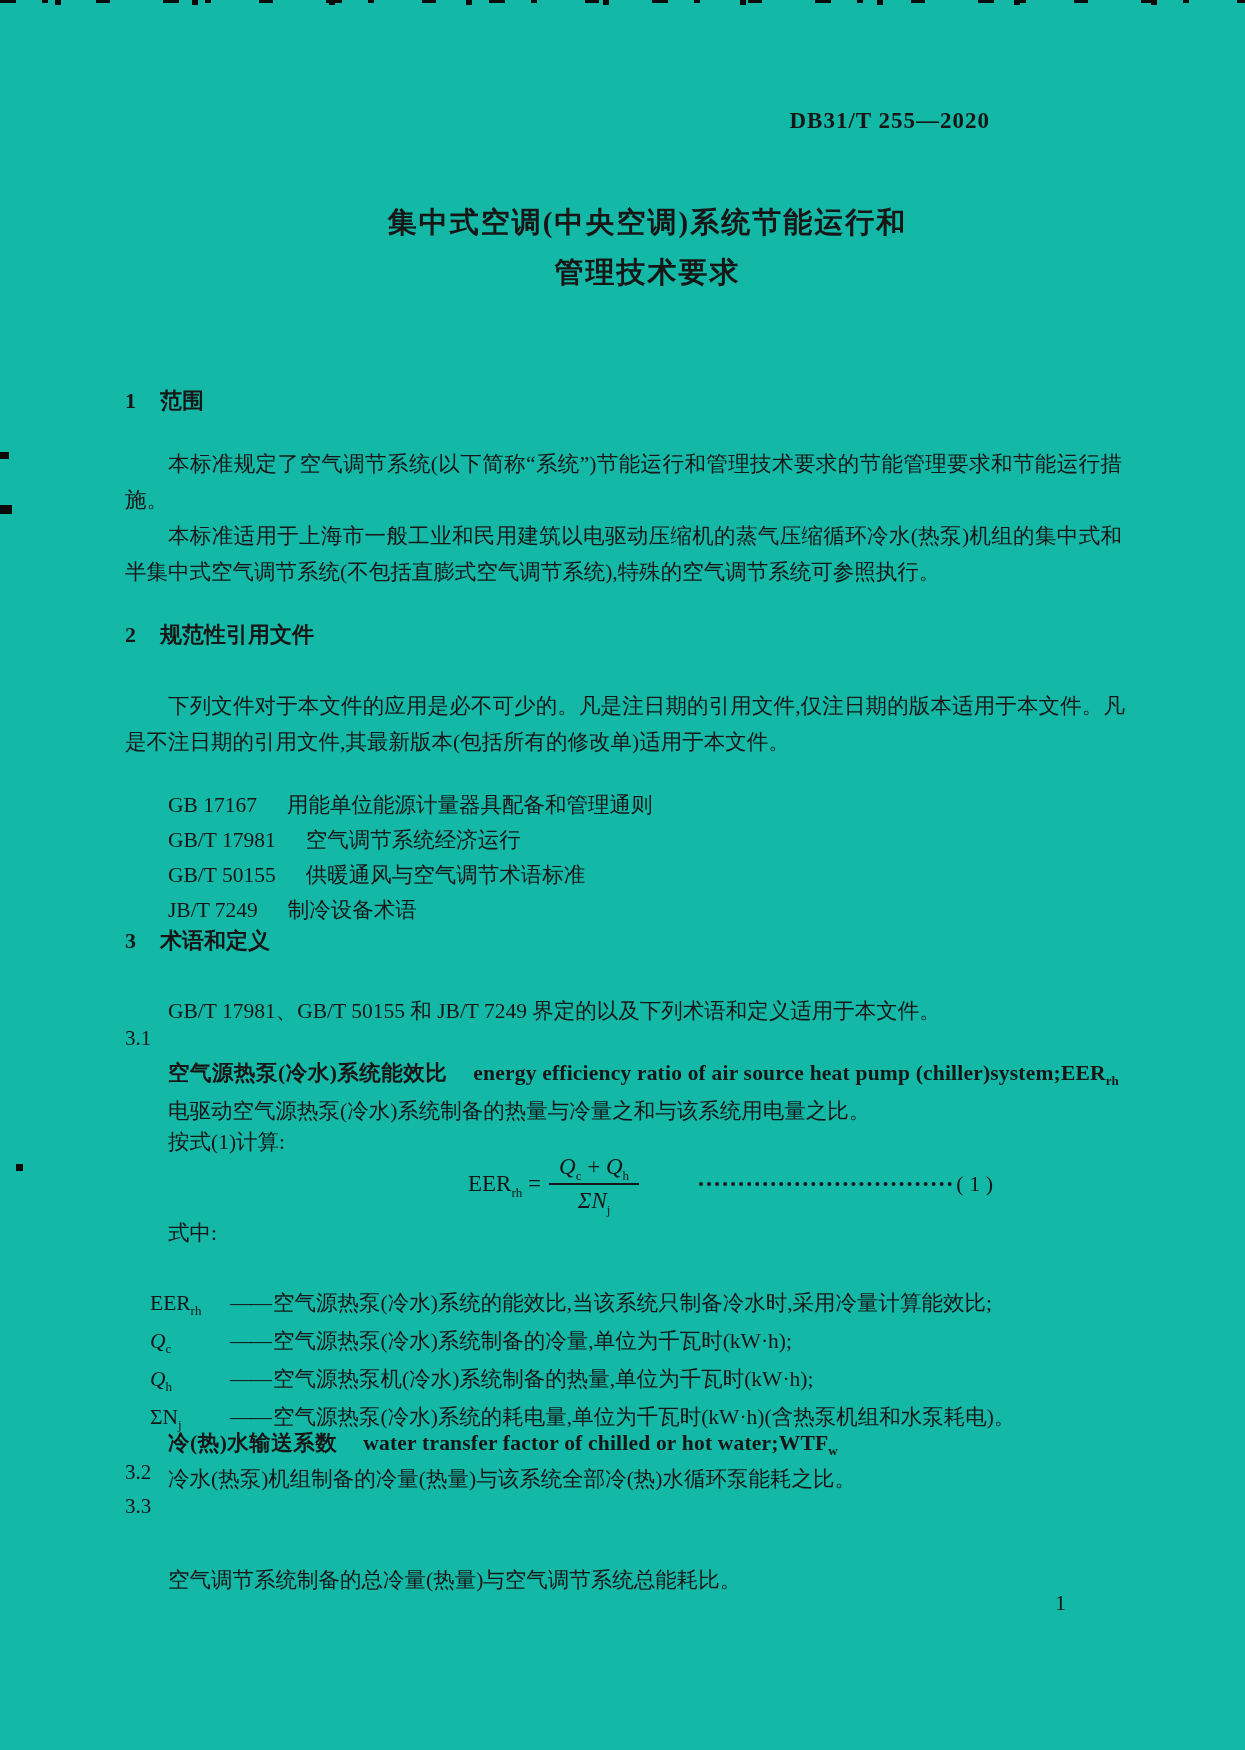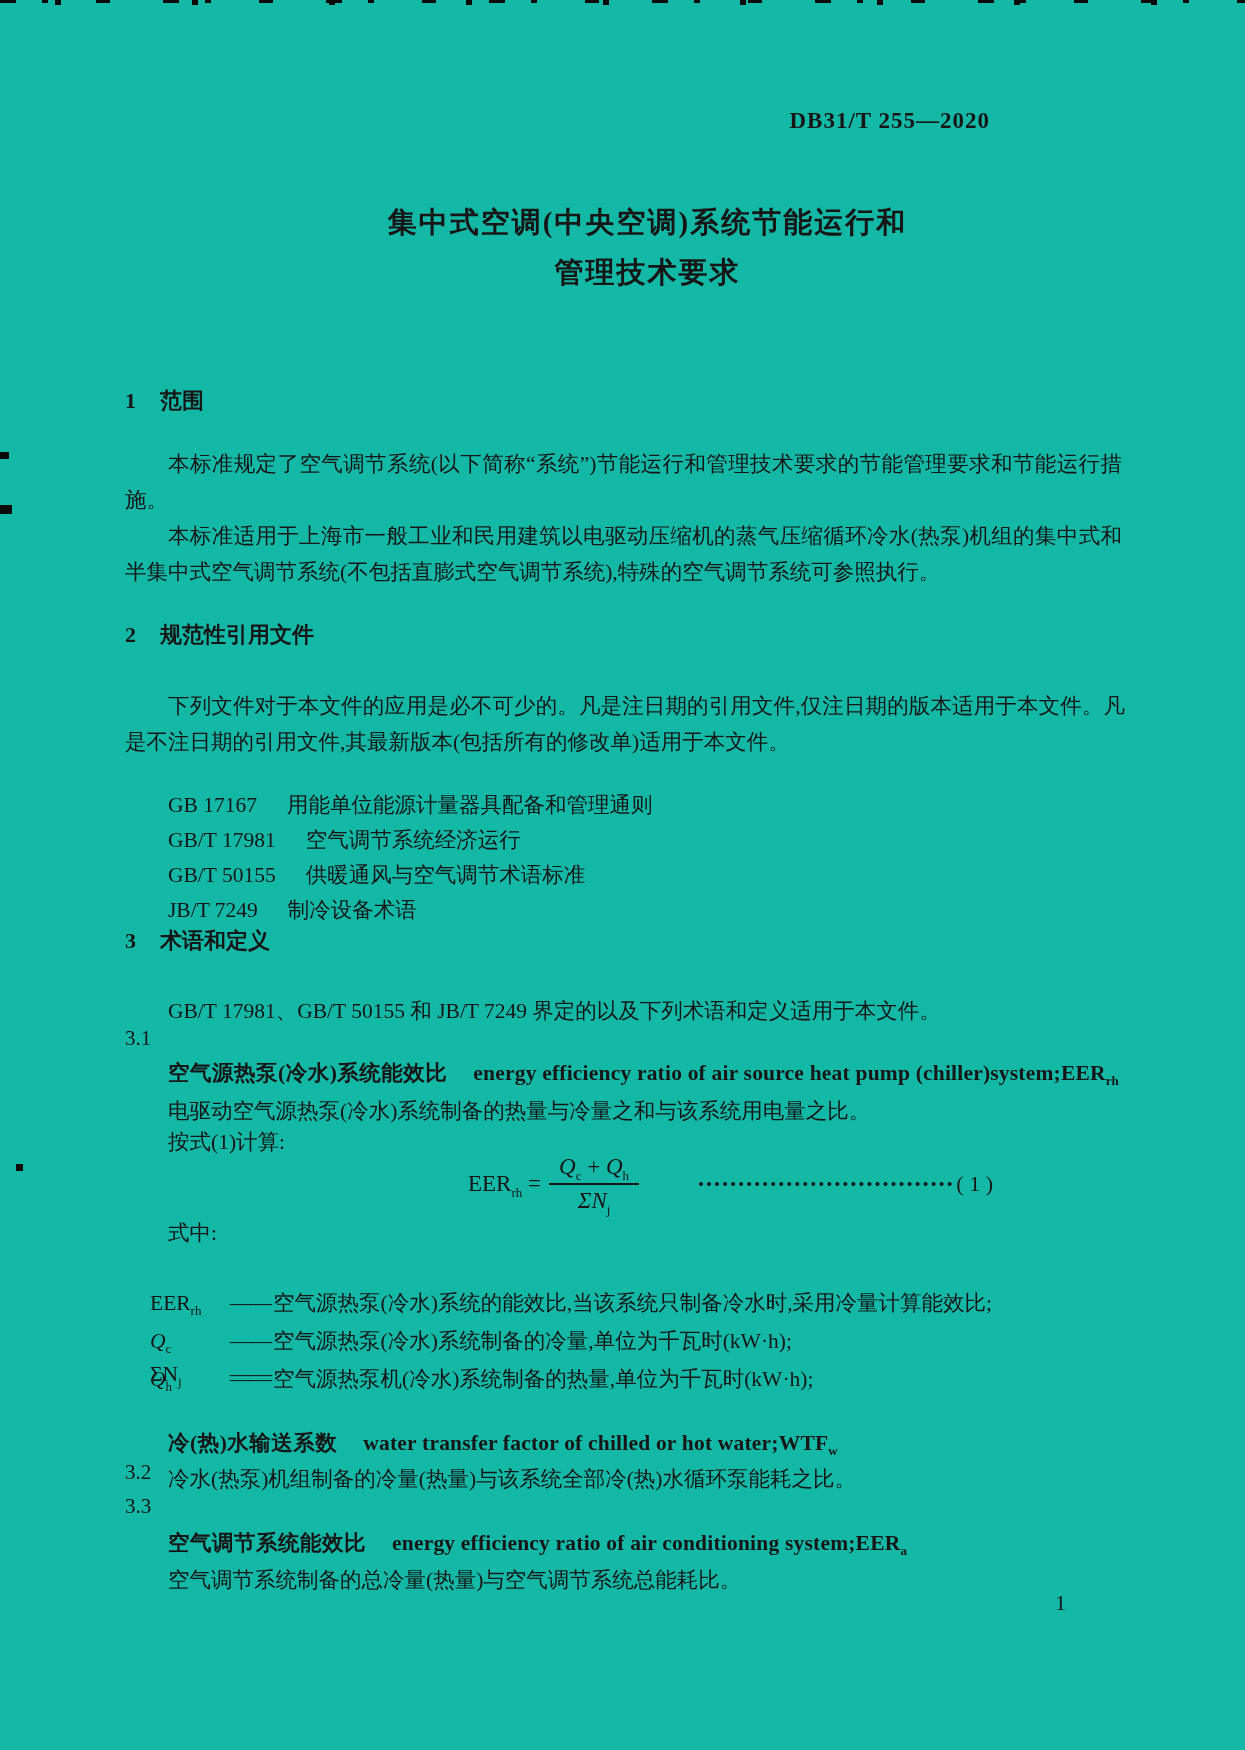"空气源热泵(冷水)系统的耗电量,单位为千瓦时(kW·h)(含热泵机组和水泵耗电)" span.desc { html: none -> <span>空气源热泵(冷水)系统的耗电量,单位为千瓦时(kW·h)(含热泵机组和水泵耗电)。</span> }
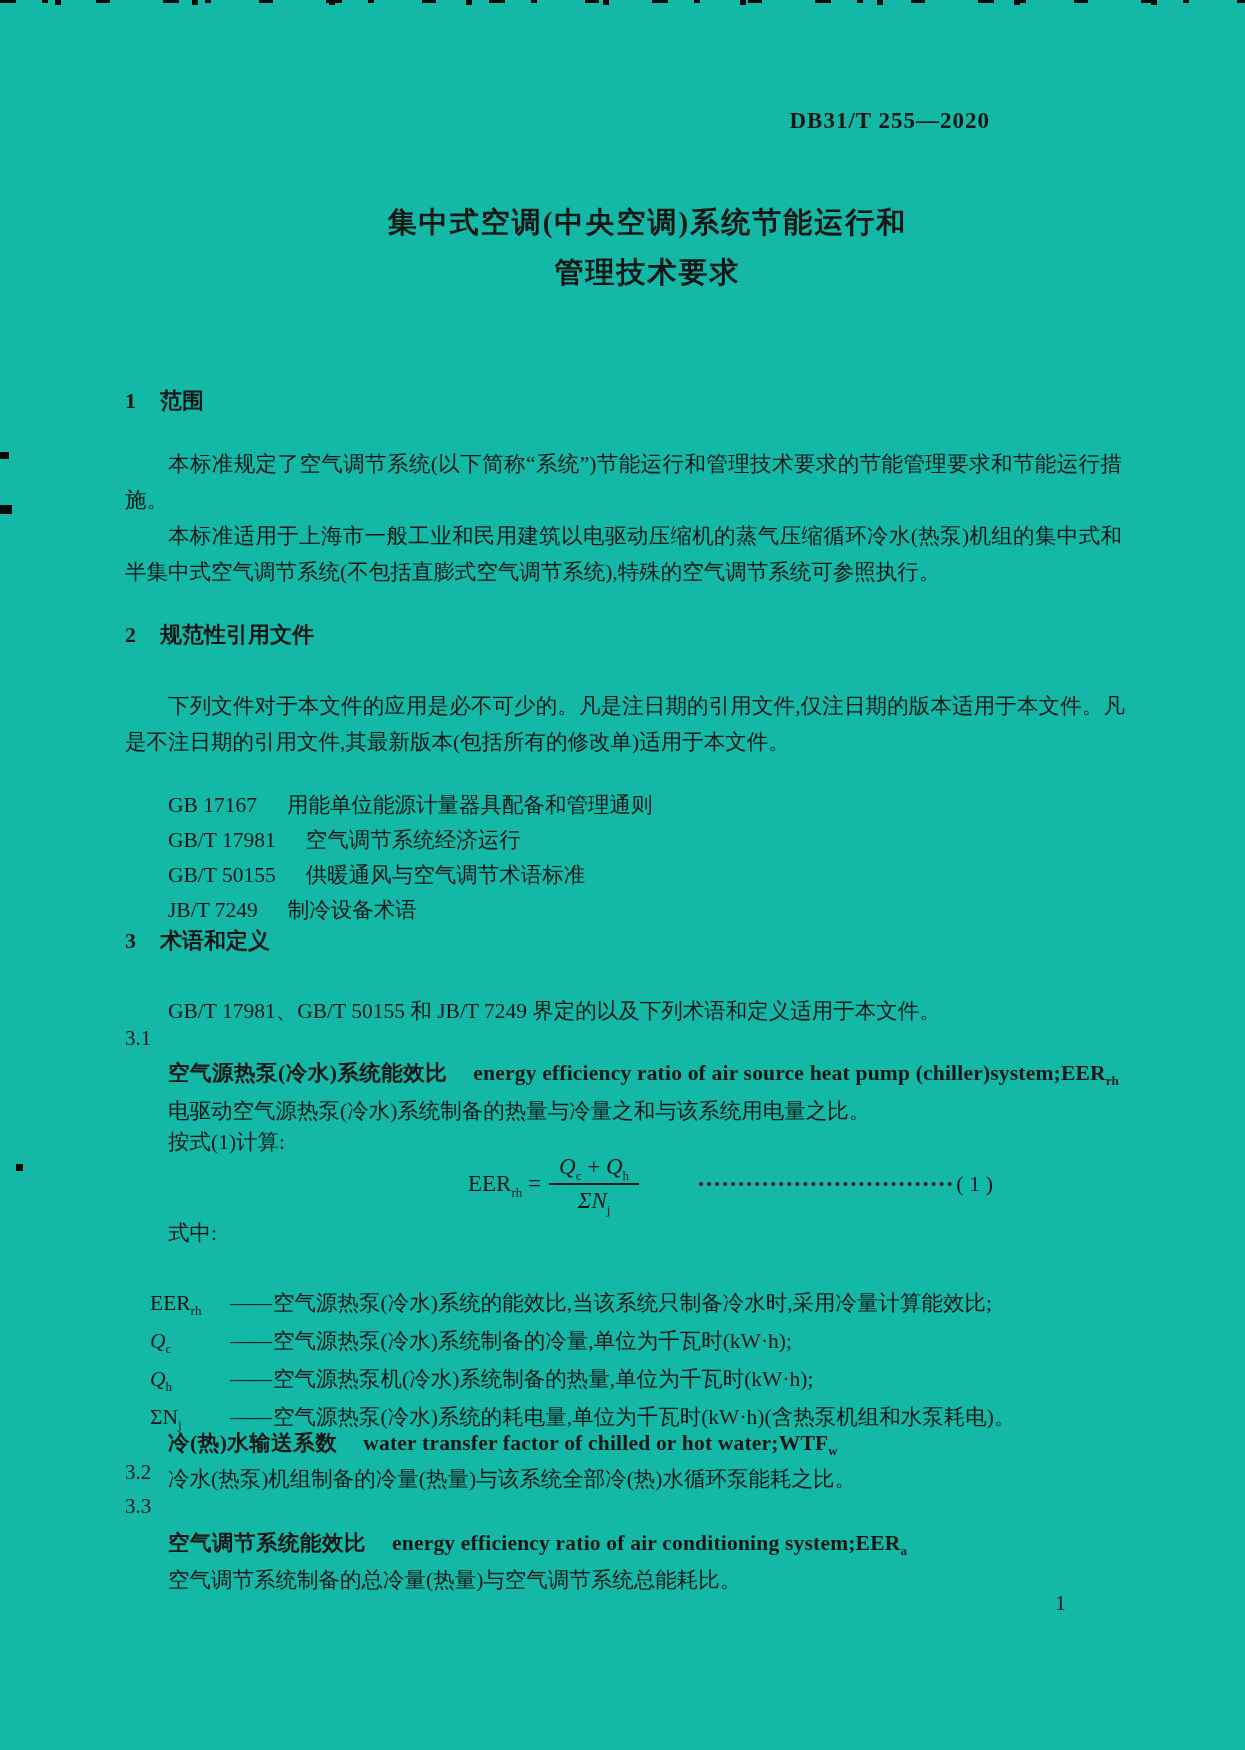"空气调节系统能效比 energy efficiency ratio of" div.abs { html: <div> <span>空气调节系统能效比</span><span>energy efficiency ratio of air conditioning system;EER</span><sub>a</sub> </div> -> none }
